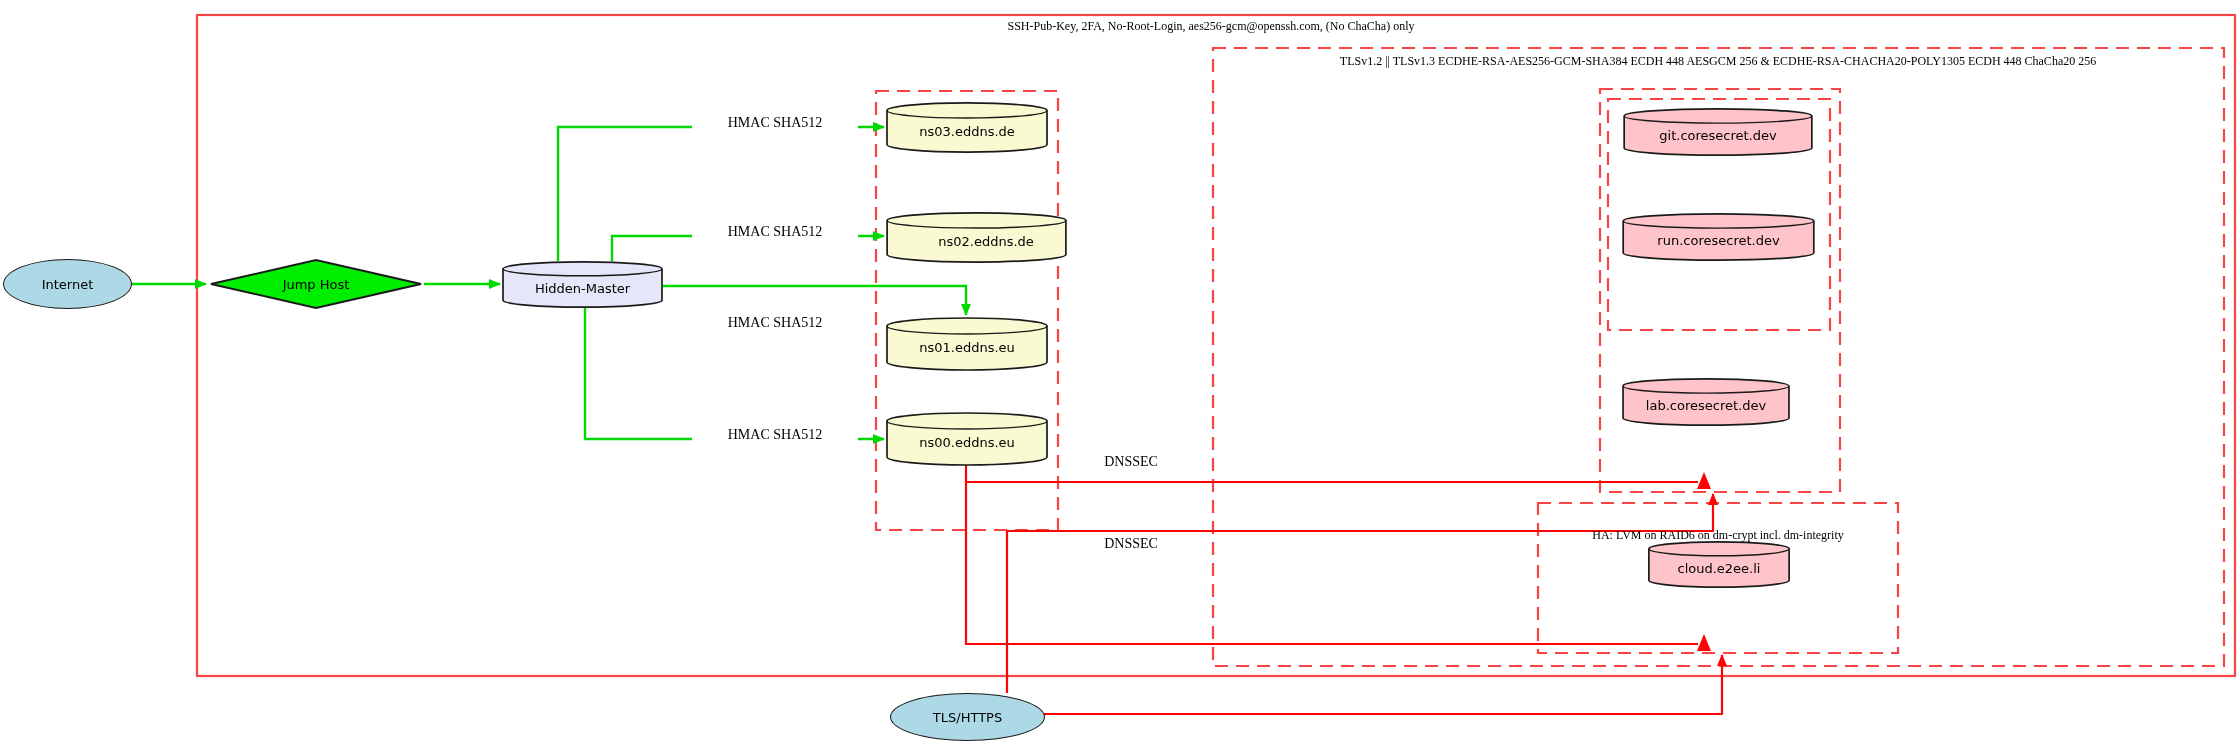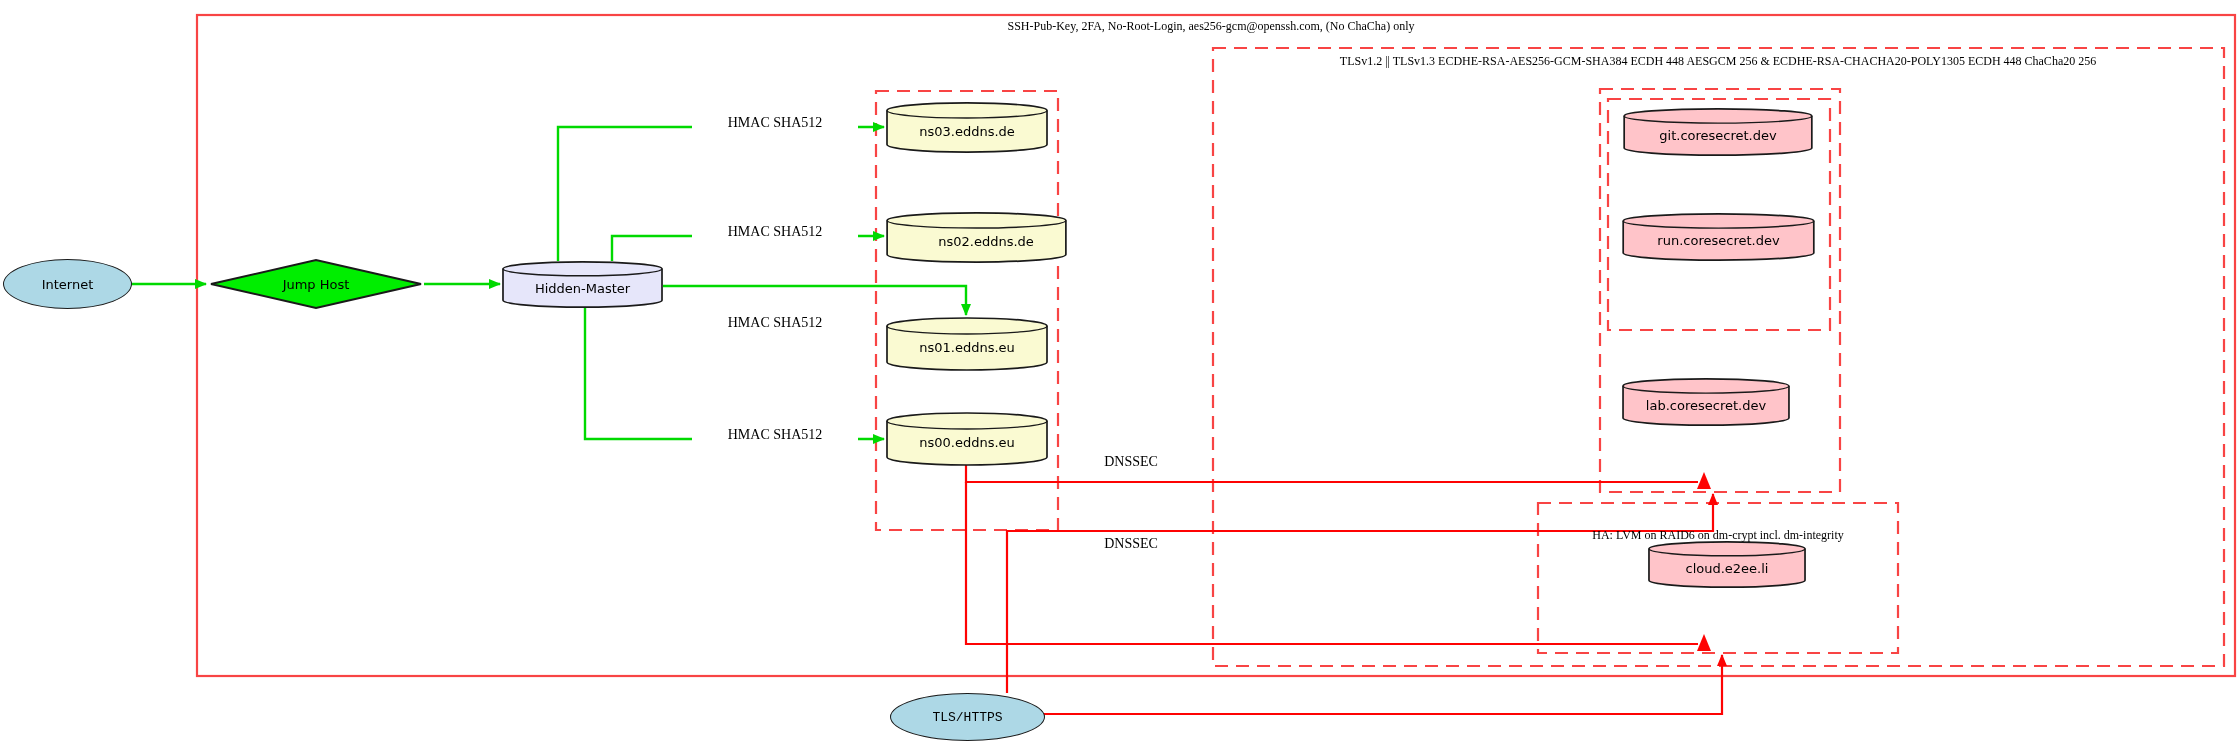"cloud.e2ee.li" div.node { width: 158px -> 142px }
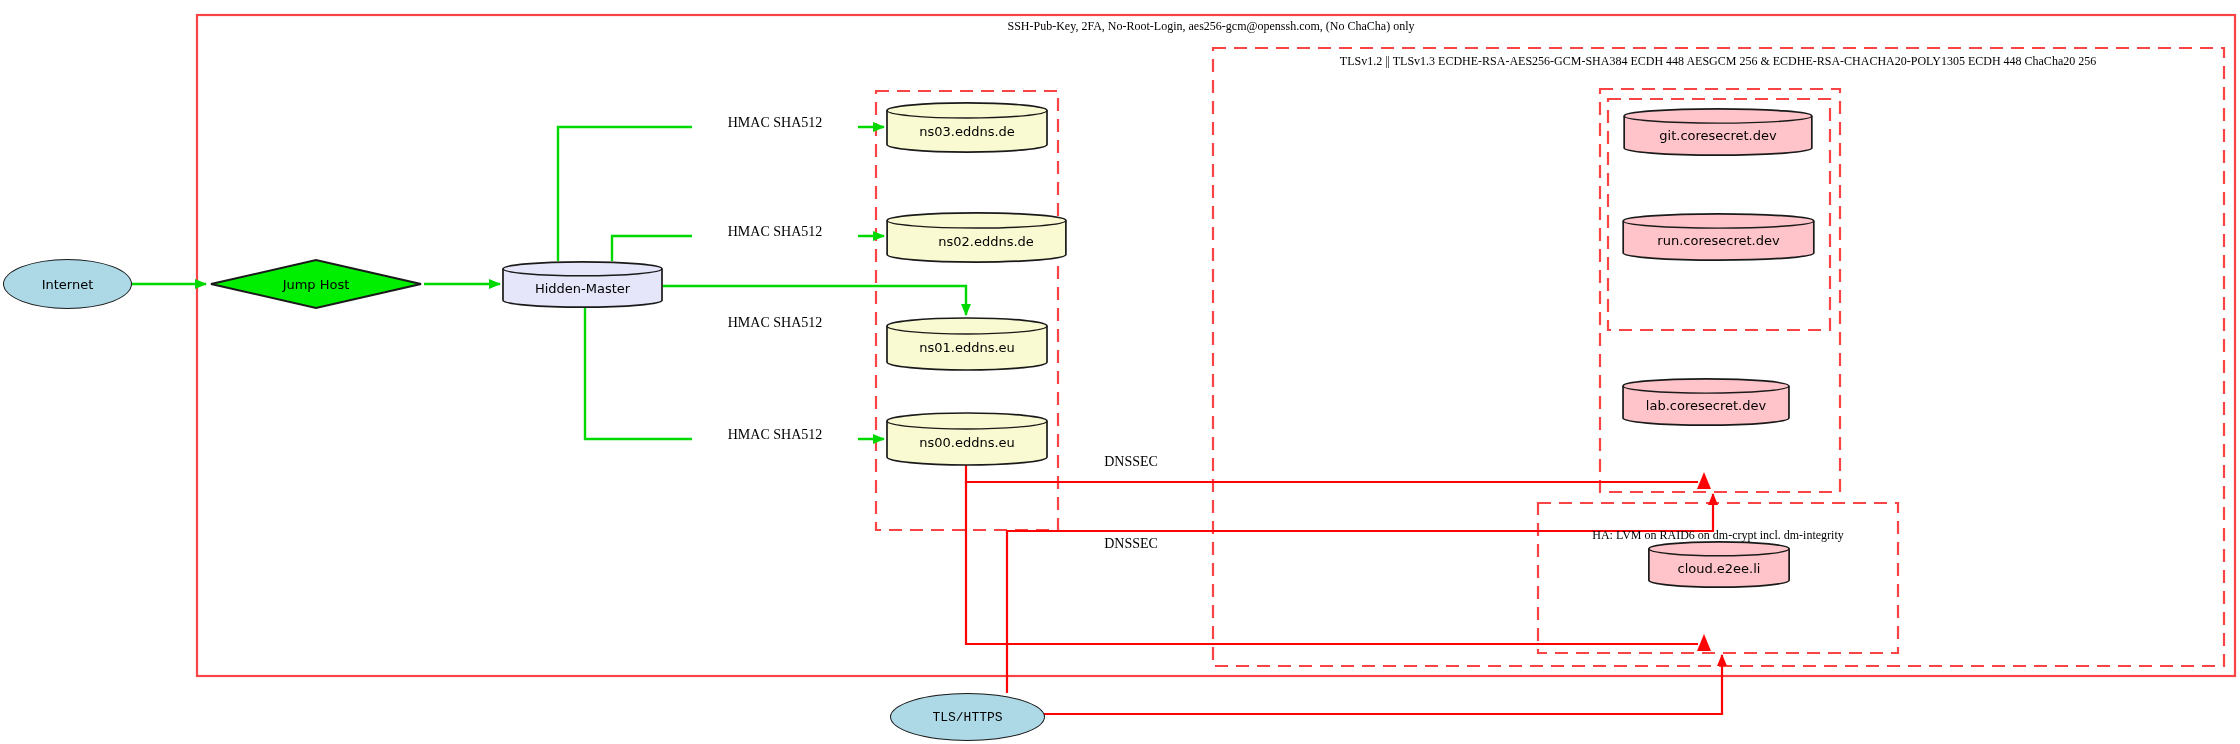"TLS/HTTPS" div.node { font-family: Liberation Mono, monospace -> none }
